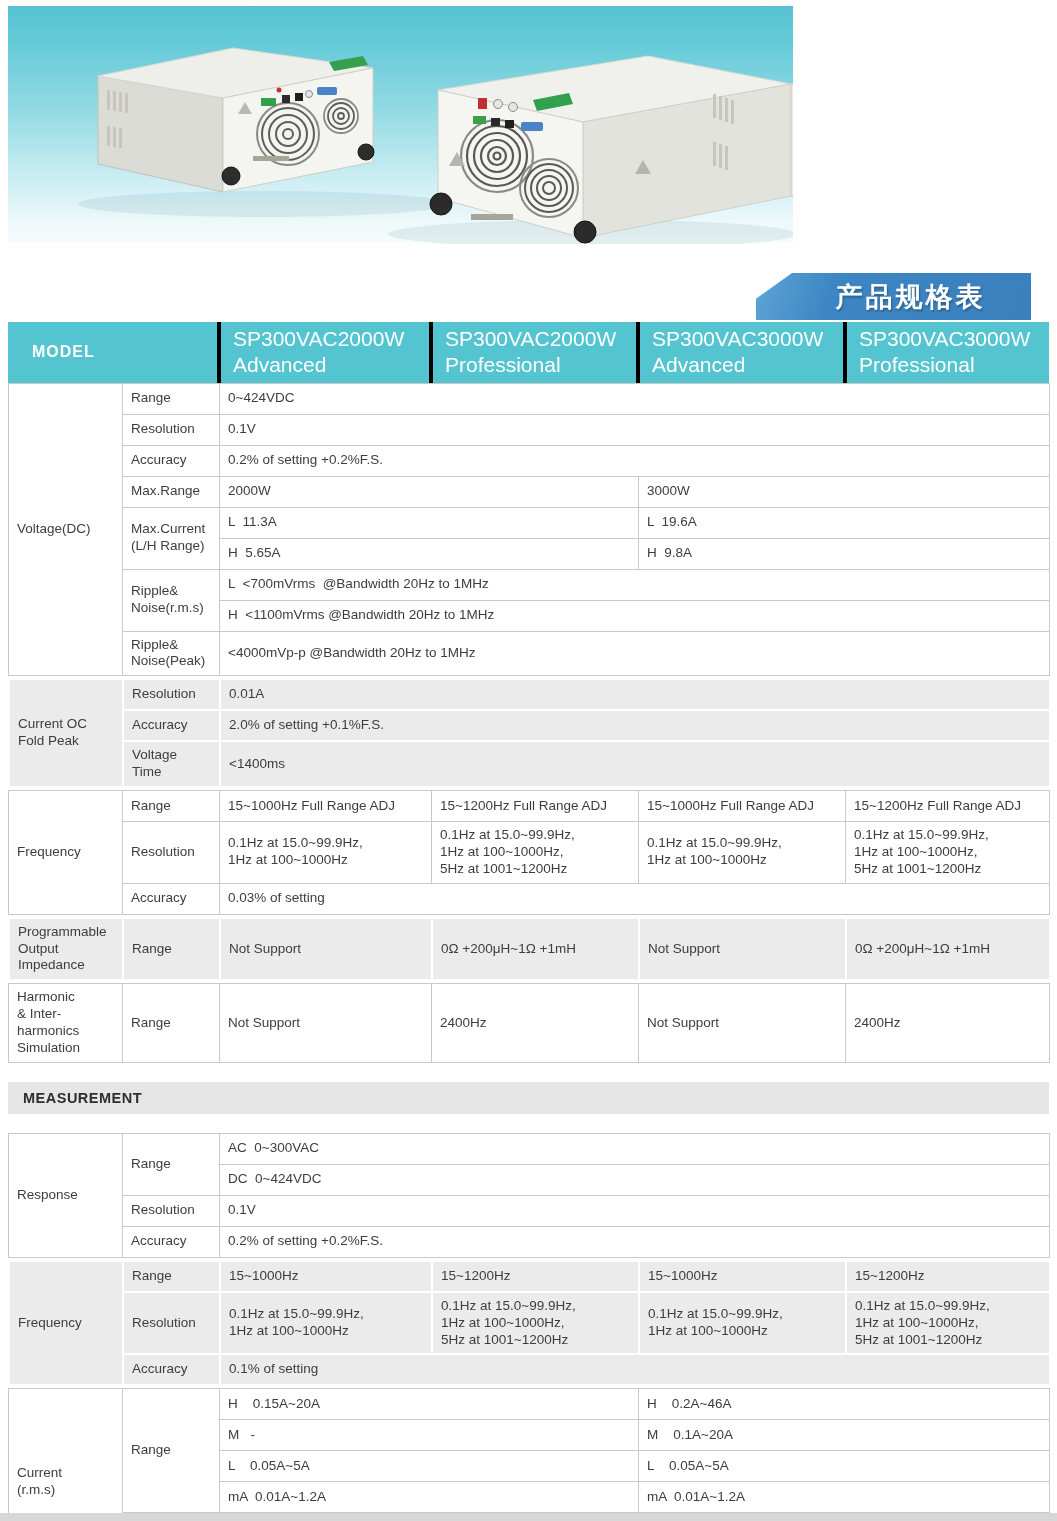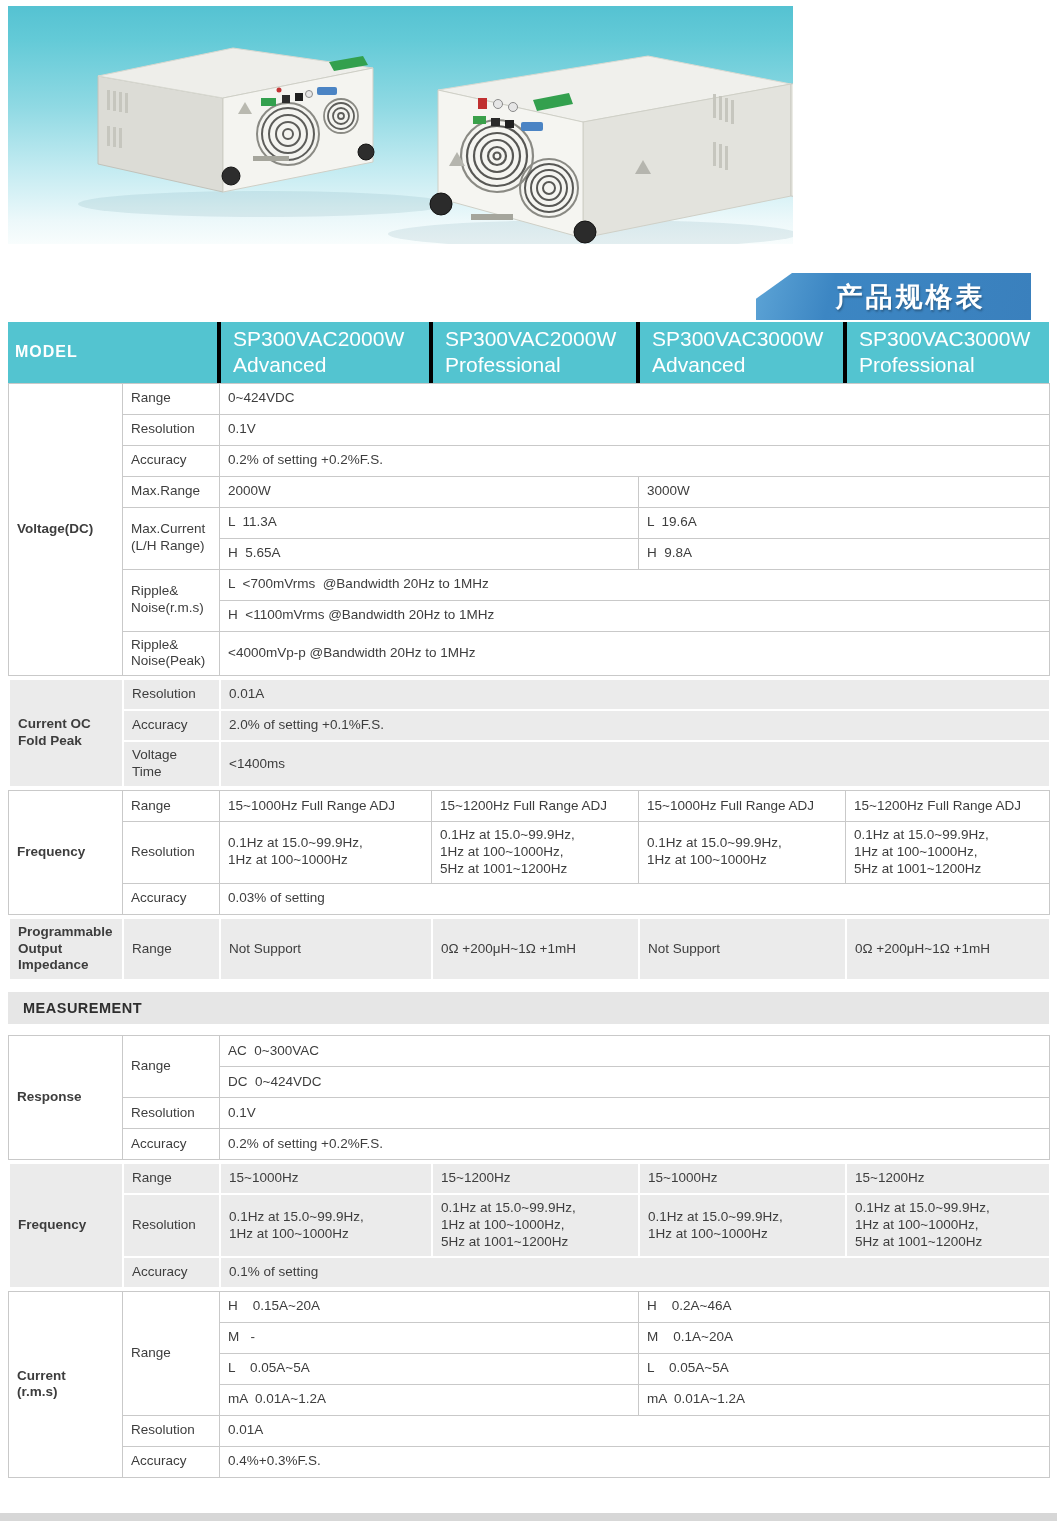"MODEL" table.head th.model { padding-left: 7px -> 24px }
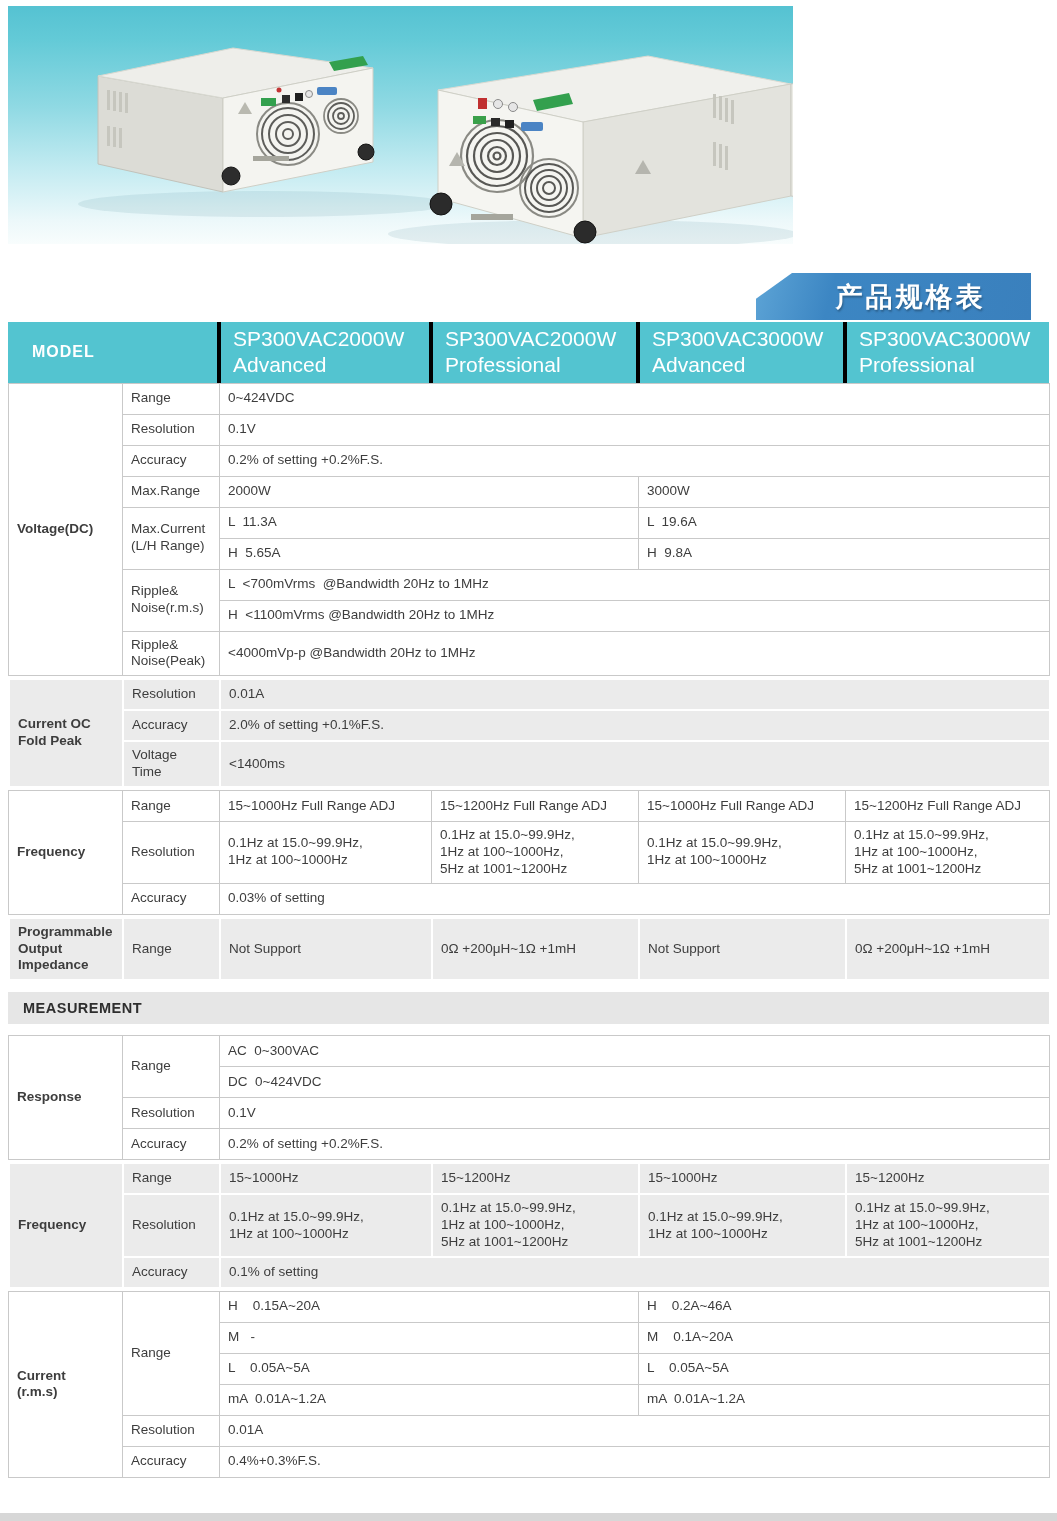"Voltage(DC)" td.gcell { font-weight: bold -> none }
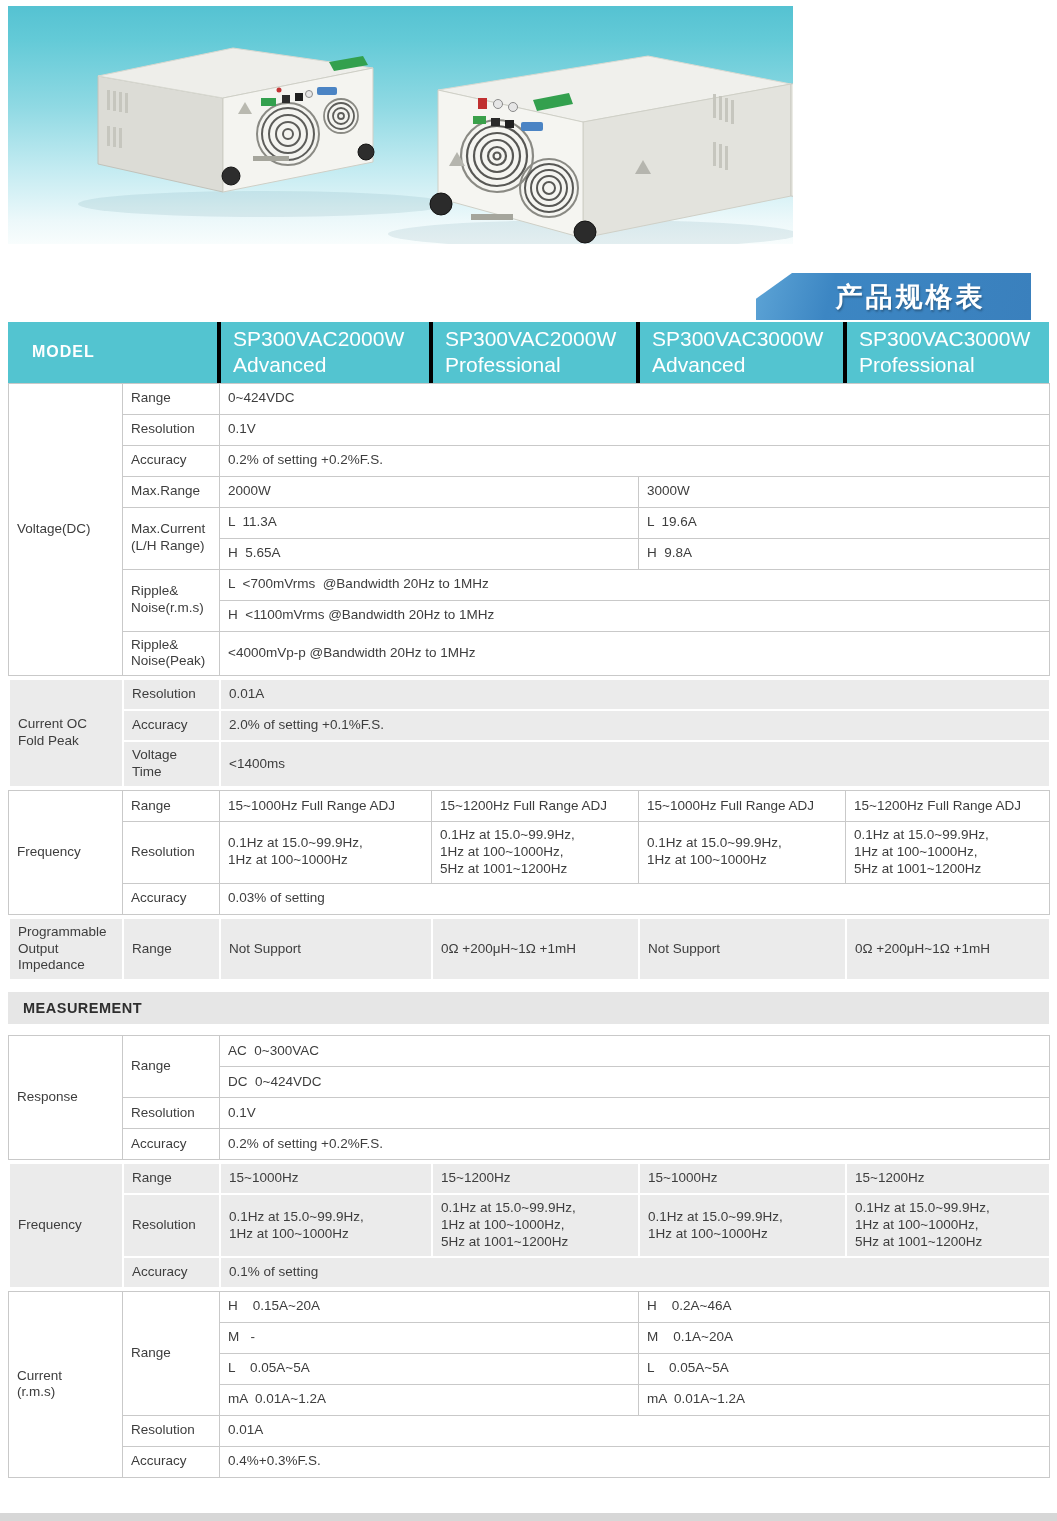"Harmonic" table.spec { html: none -> <table> <colgroup> <col> <col> <col> <col> <col> <col> </colgroup> <tbody> <tr> <td>Harmonic &amp; Inter- harmonics Simulation</td> <td>Range</td> <td>Not Support</td> <td>2400Hz</td> <td>Not Support</td> <td>2400Hz</td> </tr> </tbody> </table> }
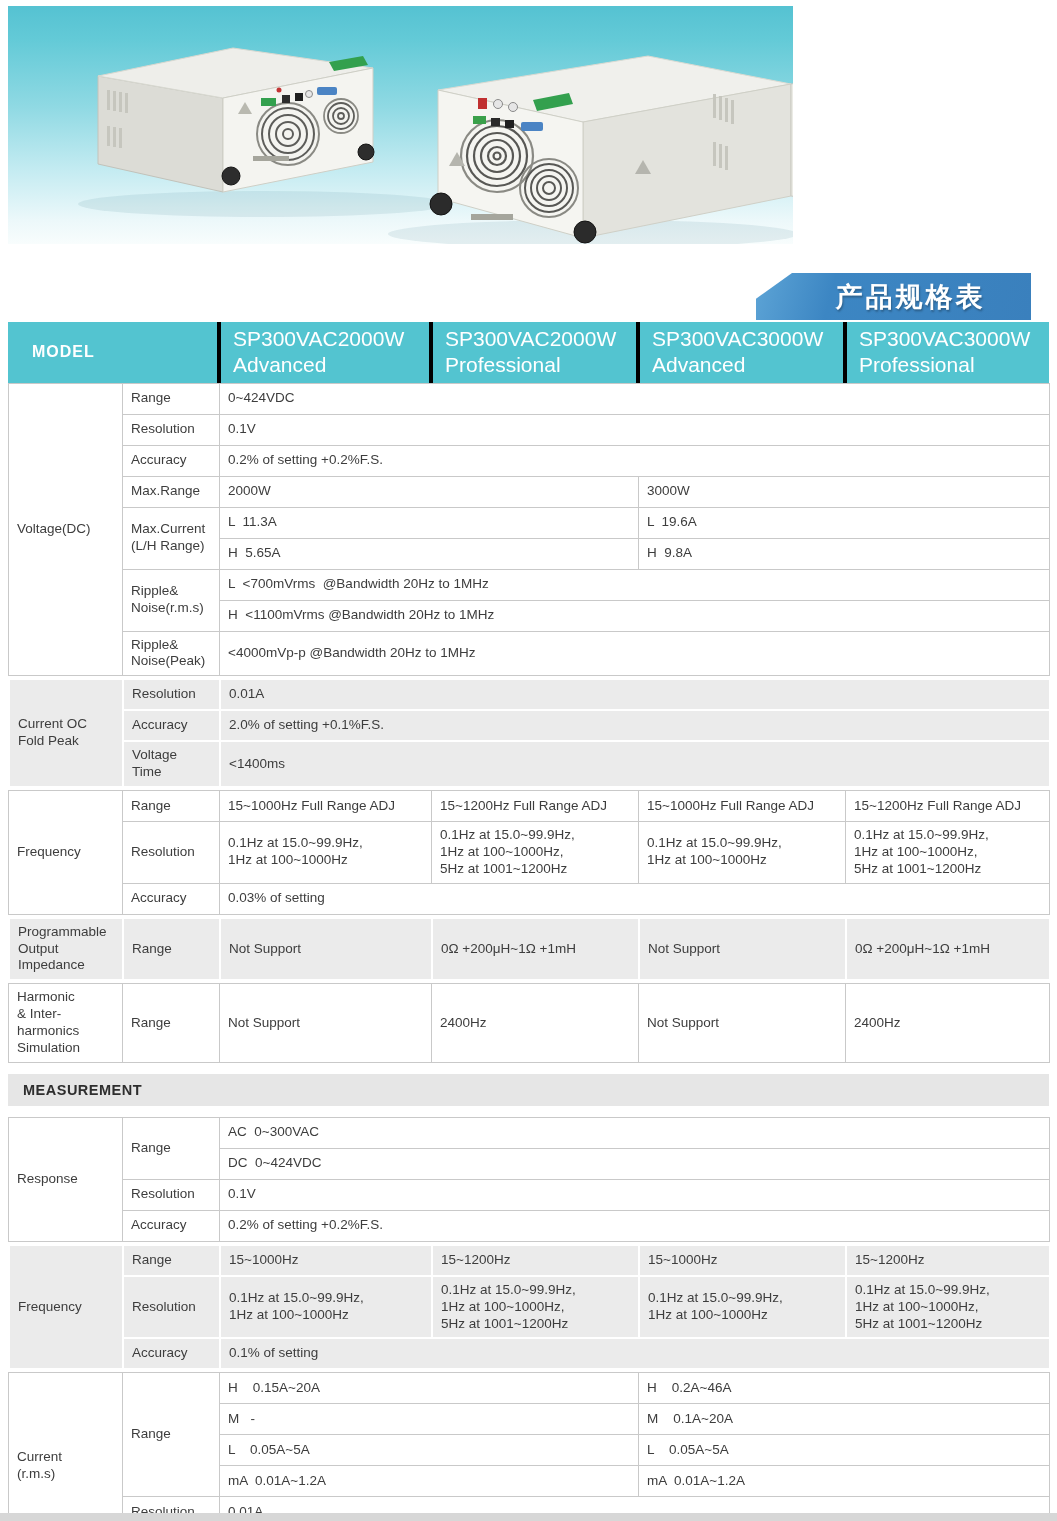"MEASUREMENT" .divider { margin: 11px 0 -> 19px 0 }
